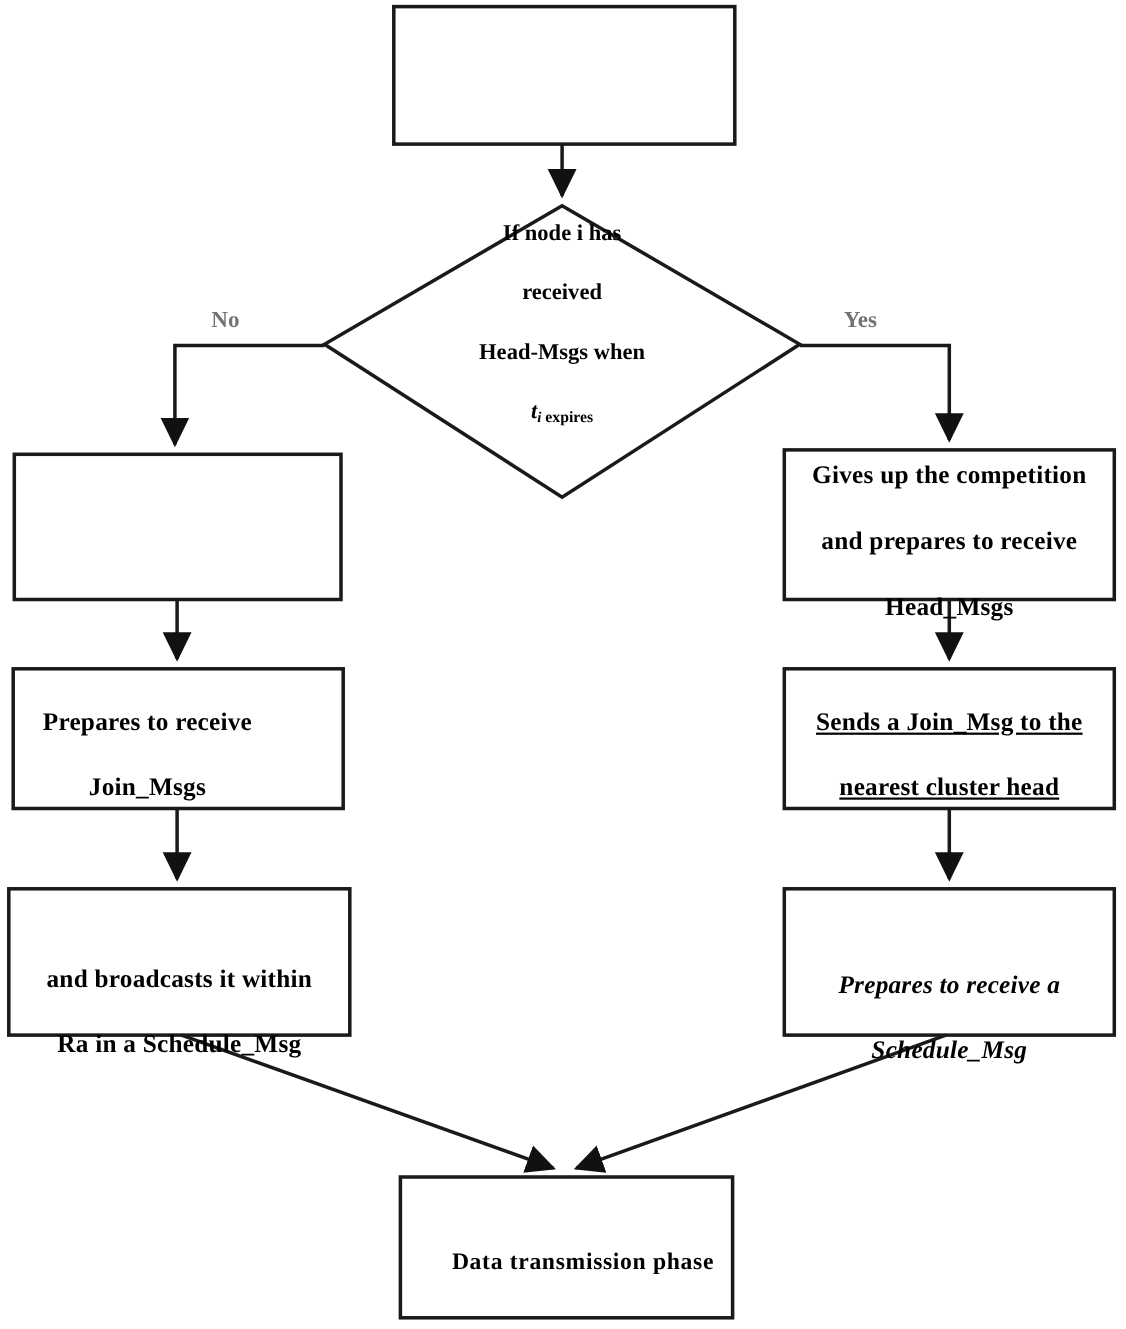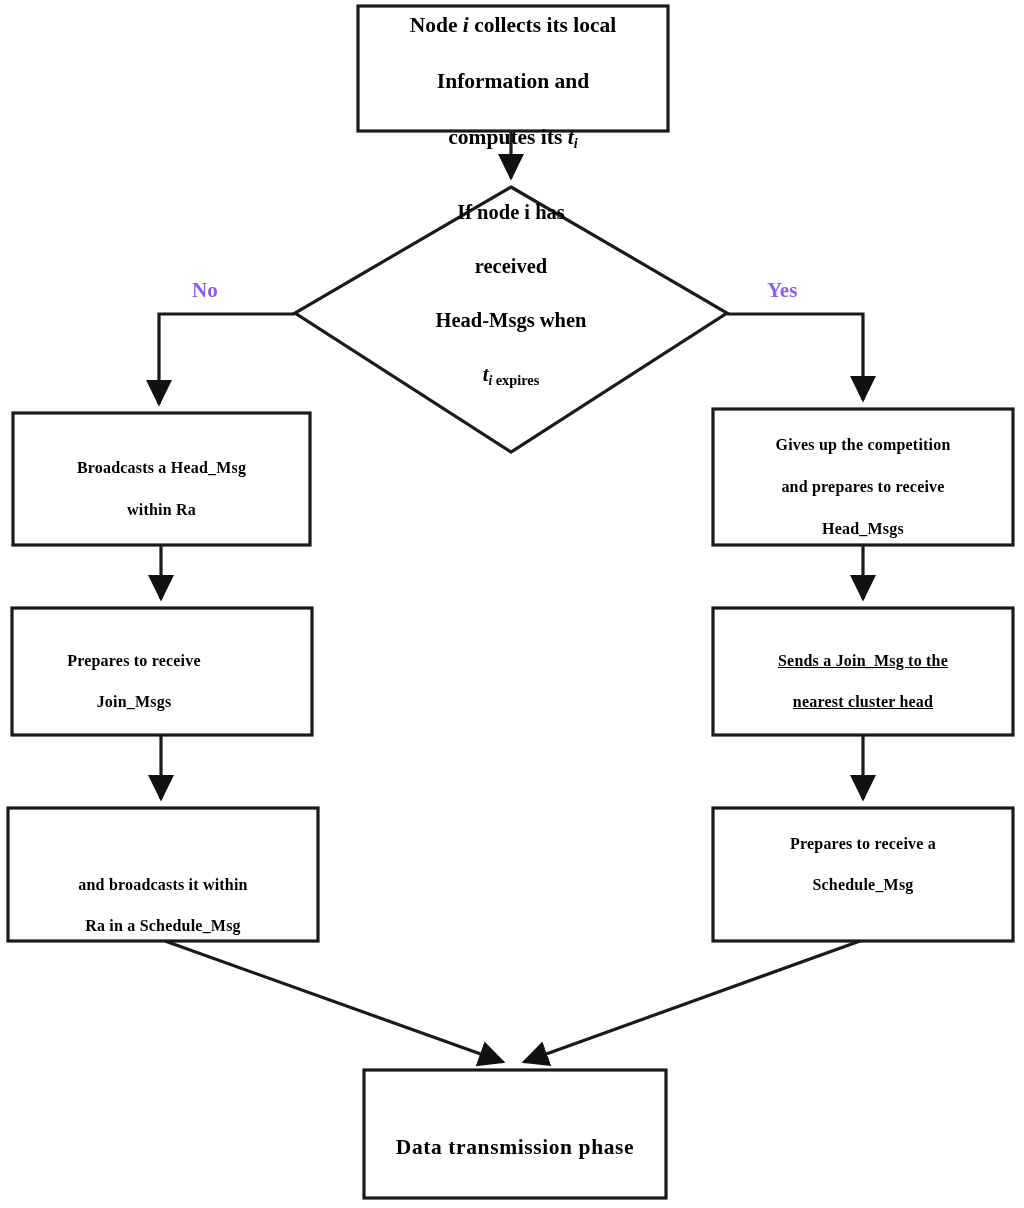"Node i collects its local" div.node-label { html: <div> <div> <span>Node </span><i>i</i><span> collects its local</span><br> <span>Information and</span><br> <span>computes its </span><i>t</i><span>i</span> </div> </div> -> none }
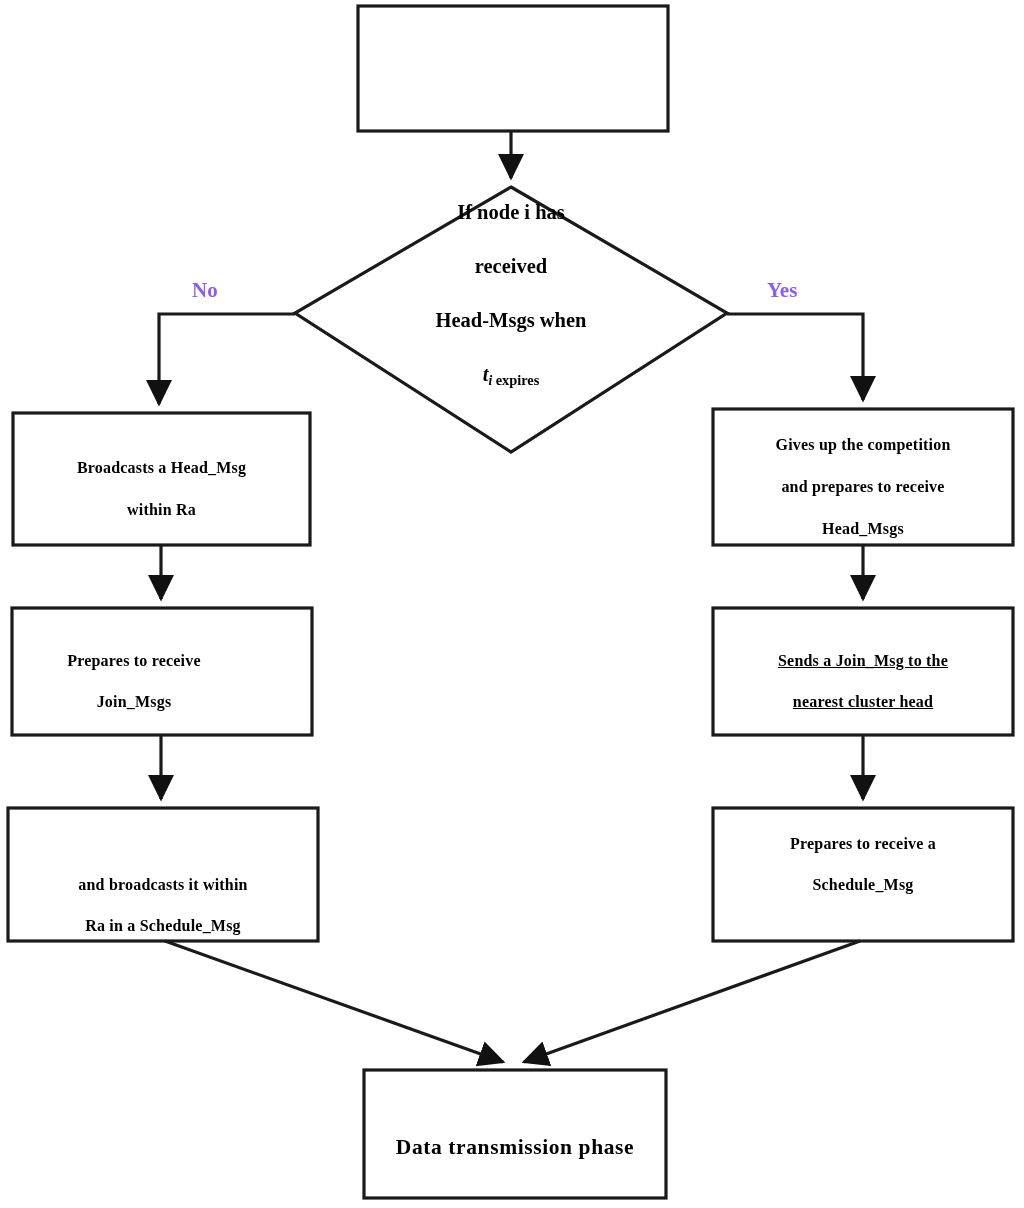"No" .edge-label { color: #8b5cf6 -> #737373 }
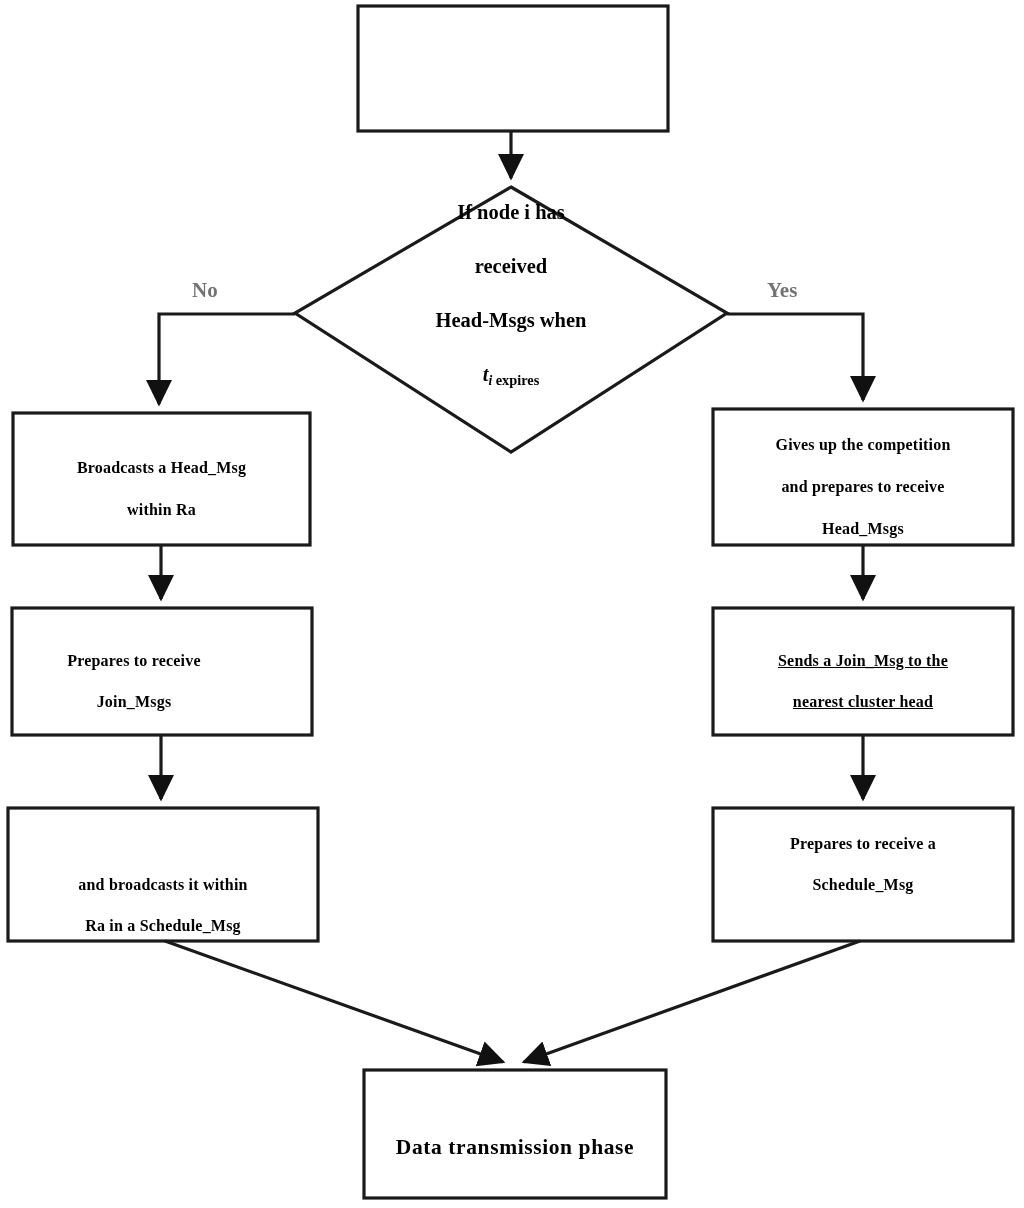"Gives up the competition" .proc-label { font-size: 16px -> 23px }
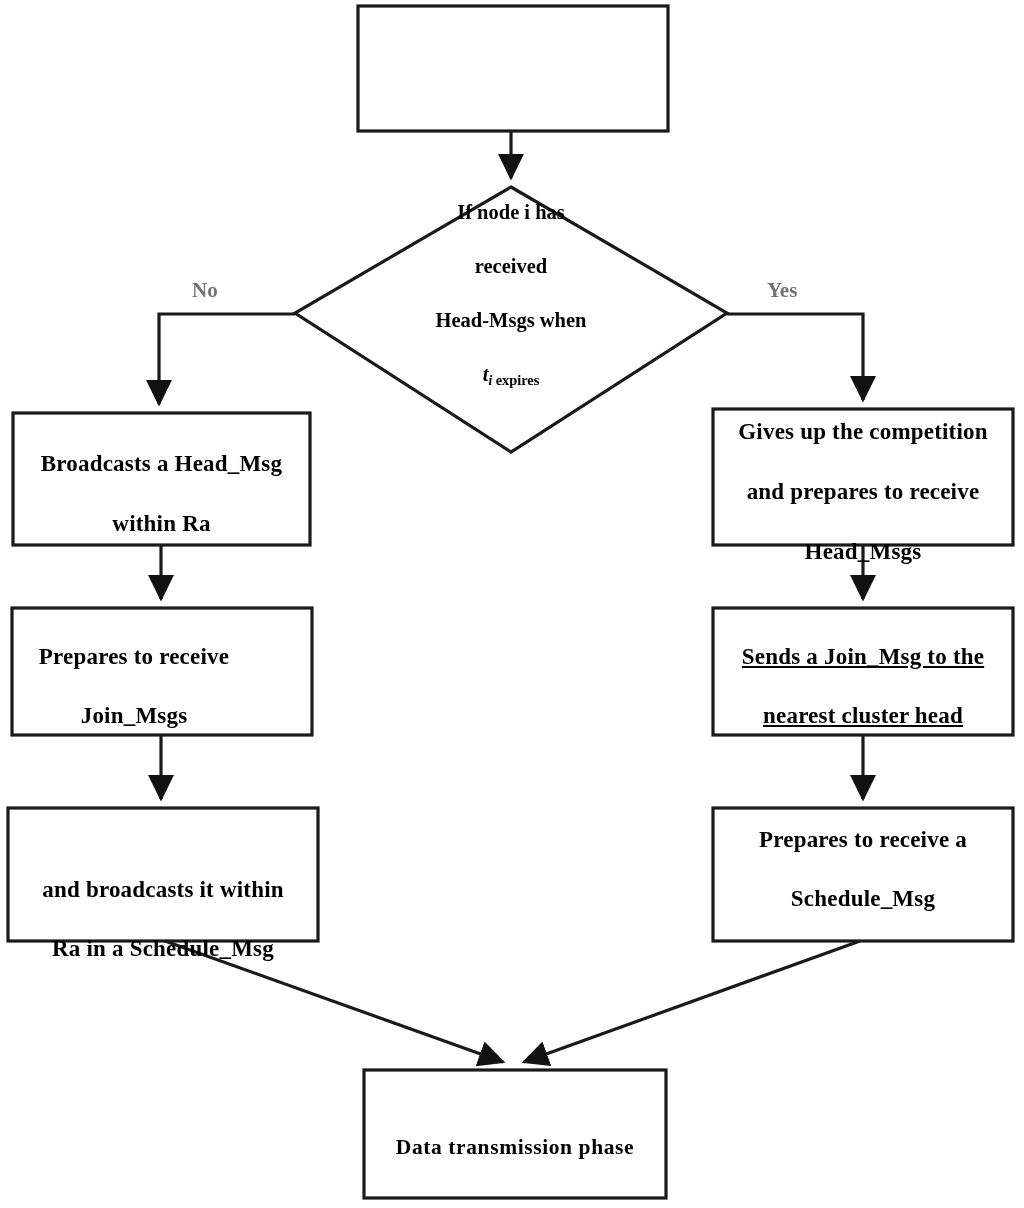"Broadcasts a Head_Msg" div.node-label { html: <div> <div> <span>Broadcasts a Head_Msg</span><br> <span>within Ra</span> </div> </div> -> none }
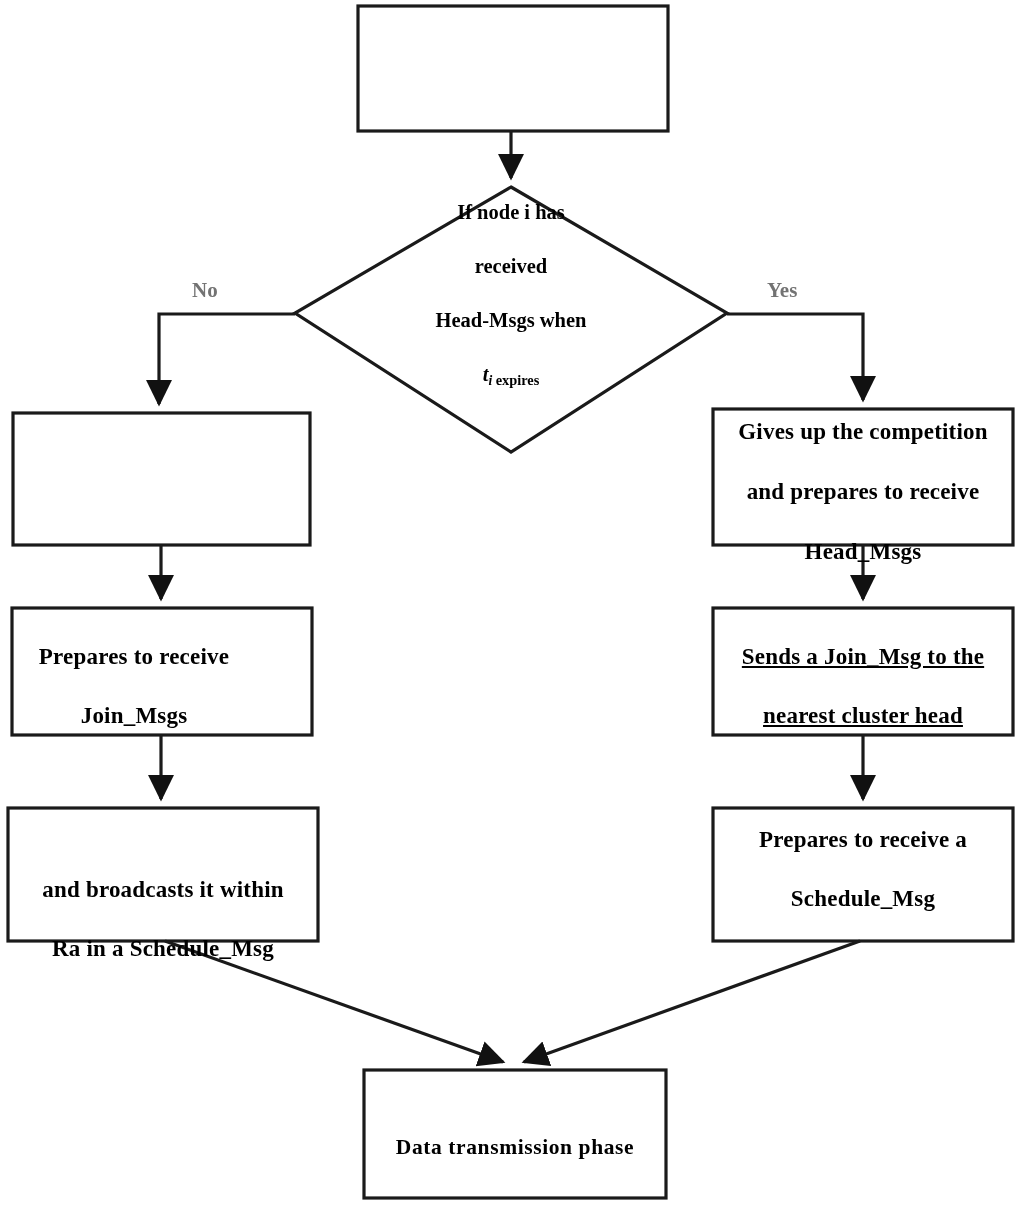"Prepares to receive a" div.node-label { font-style: none -> italic; top: 772px -> 828px }
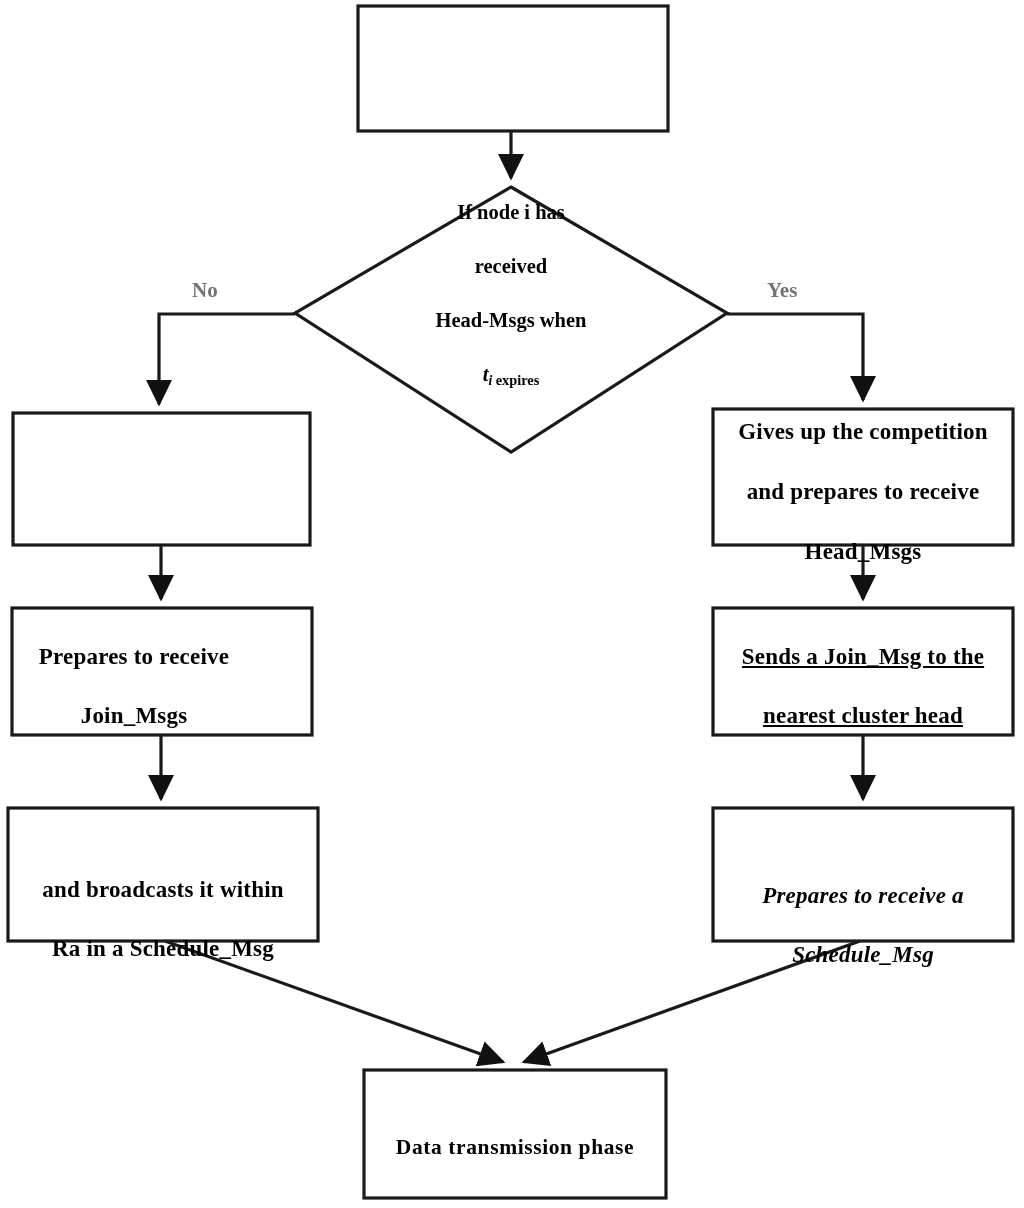"Data transmission phase" div.node-label { padding-left: none -> 15px }
